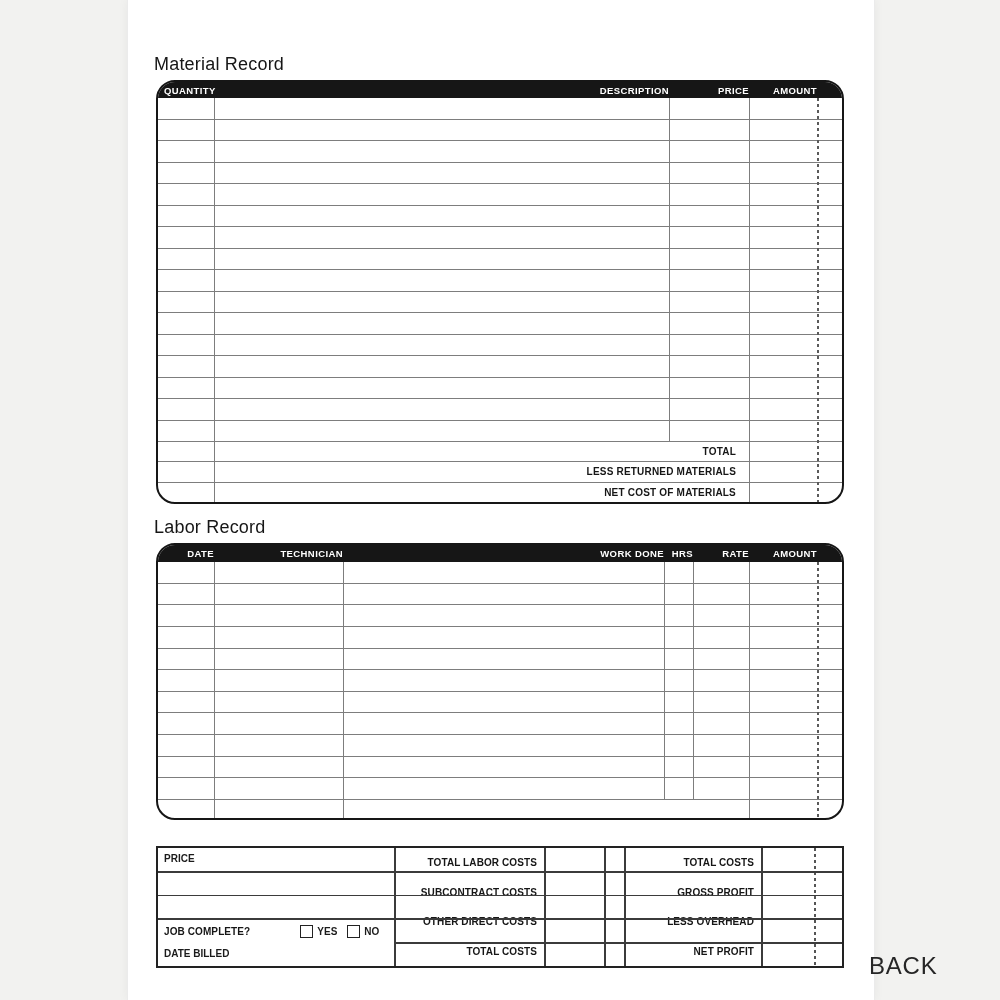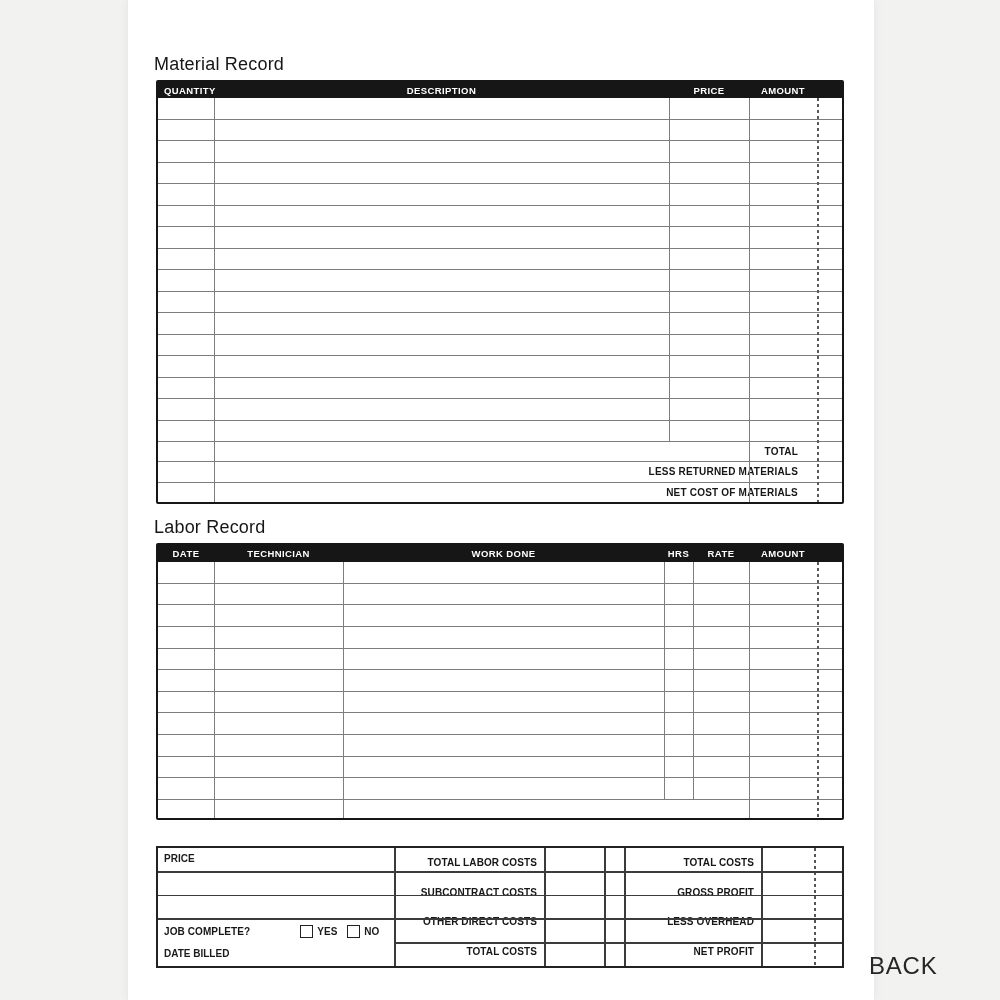"QUANTITY" .rec-table { border-radius: 2px -> 19px }
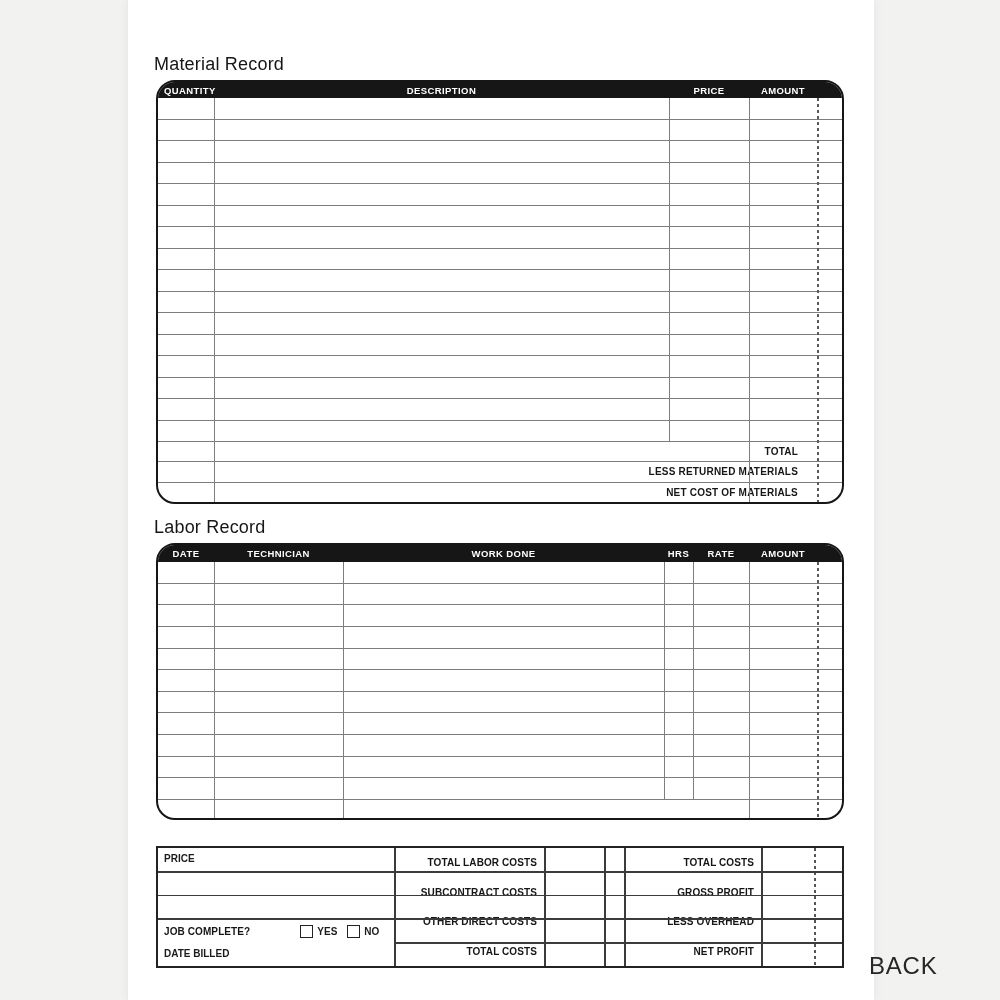"DESCRIPTION" .th { text-align: center -> right }
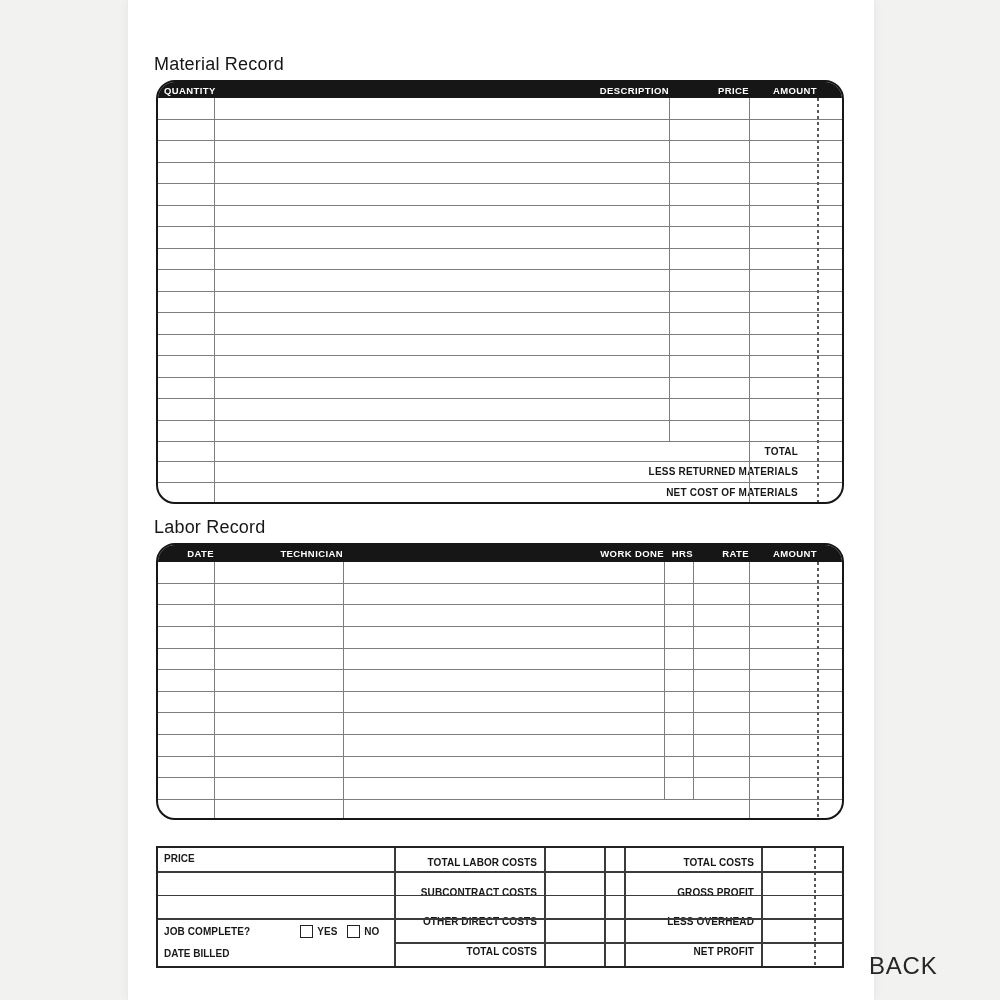"TOTAL" .total-row { padding-right: 44px -> 106px }
